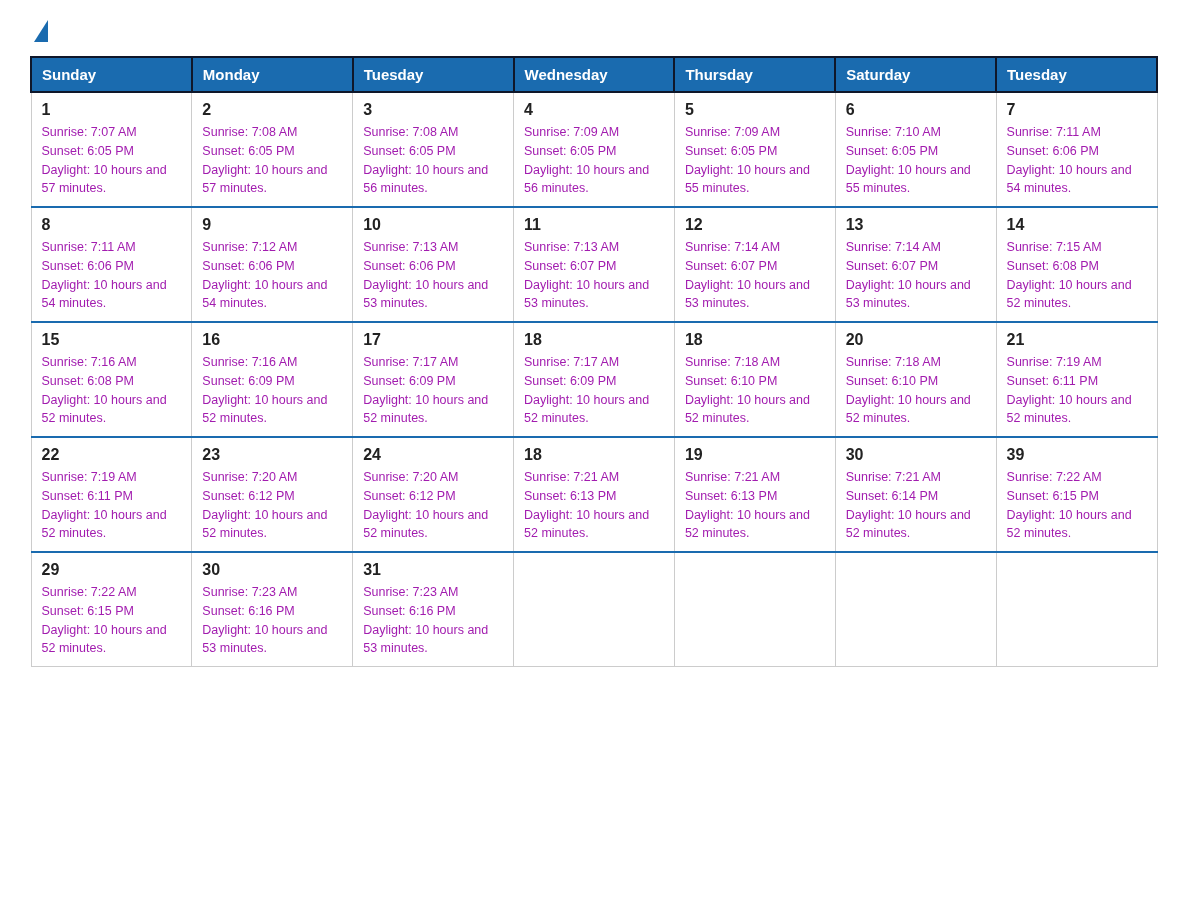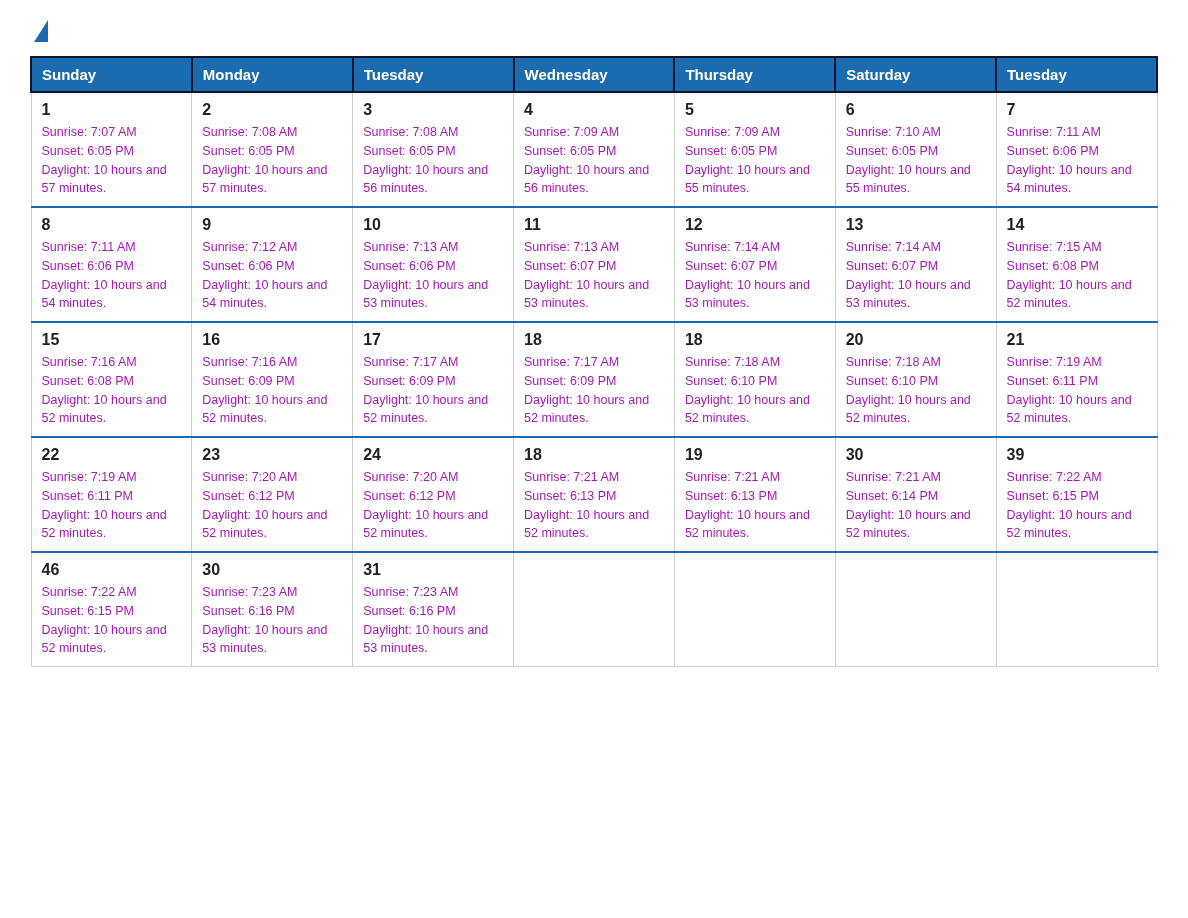"46" span.day-num { text: 46 -> 29 }
